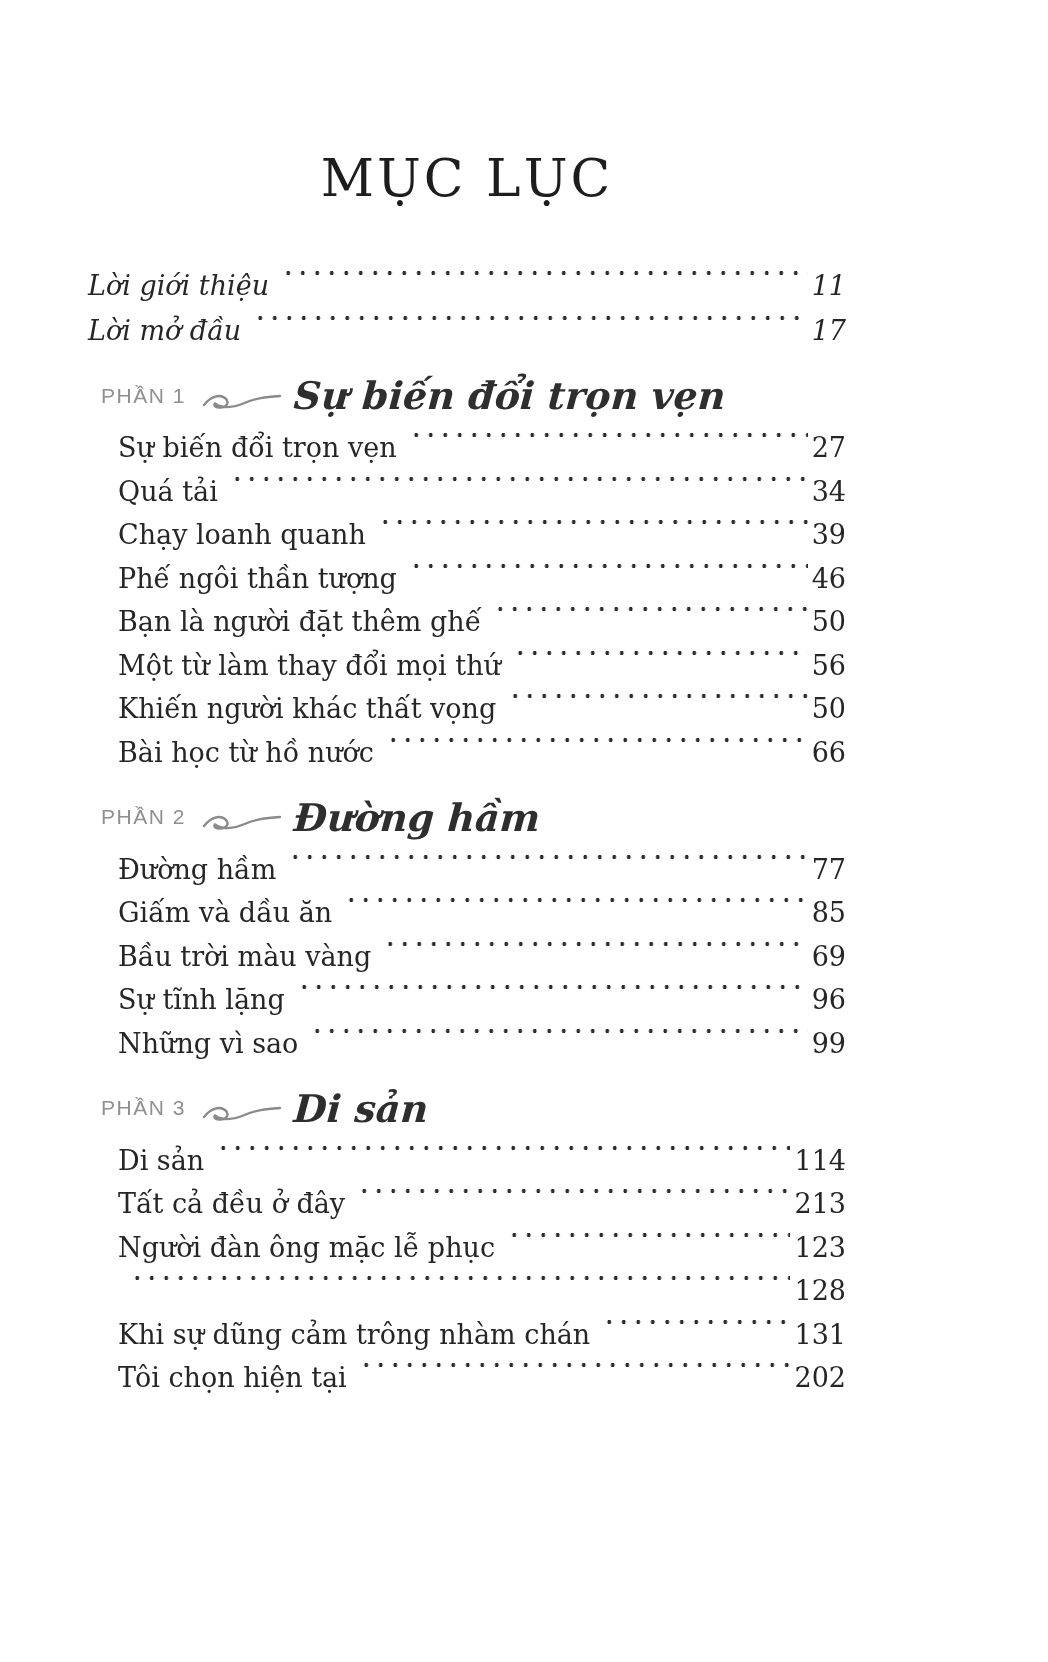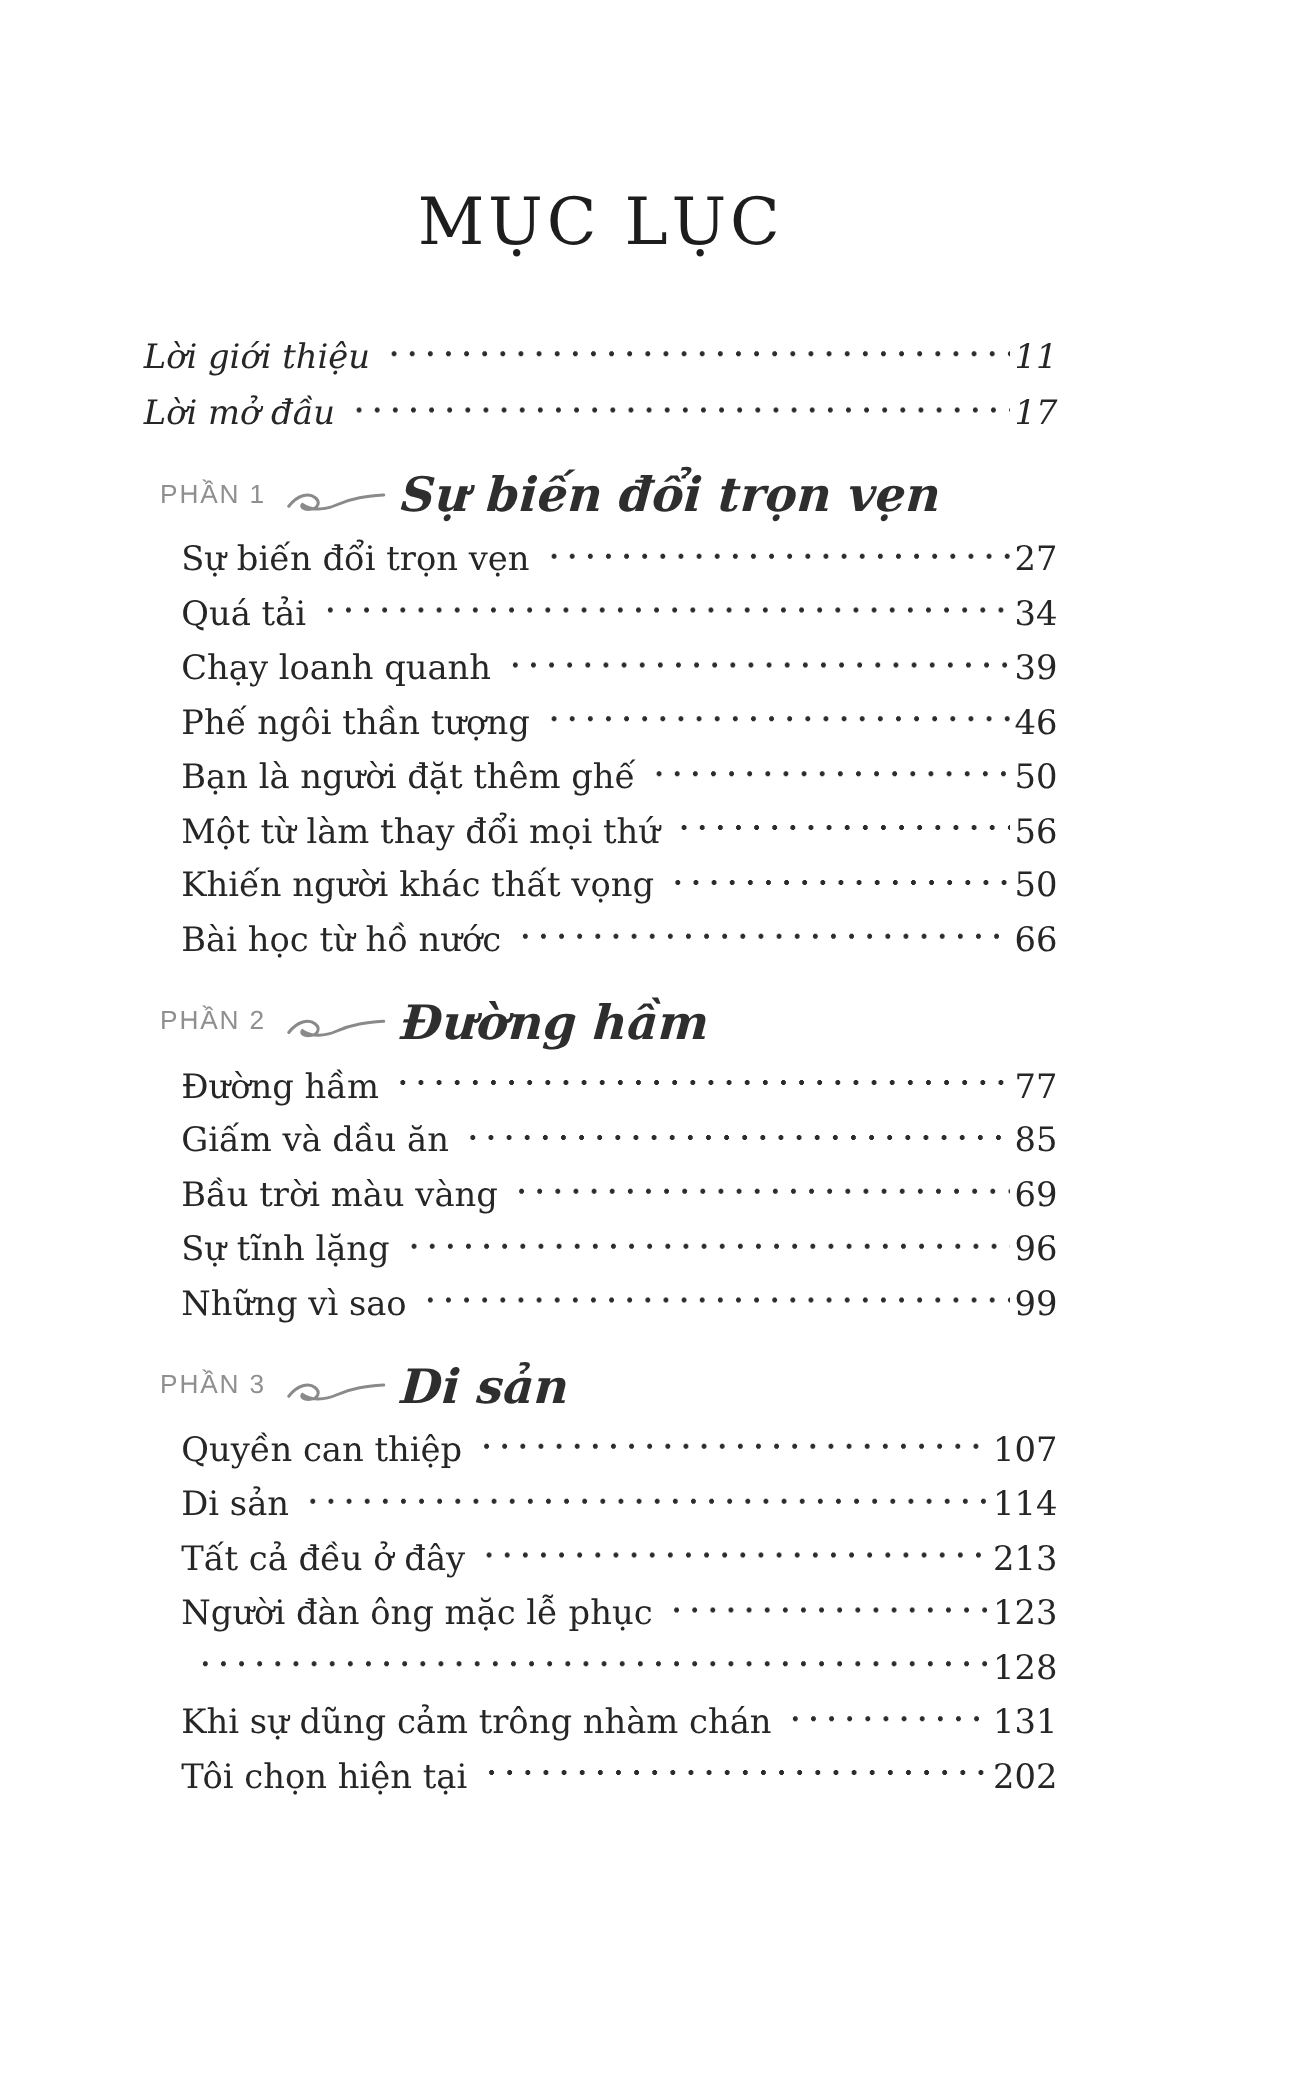"MỤC LỤC" .page { padding: 150px 202px 0 115px -> 150px 202px 0 88px }
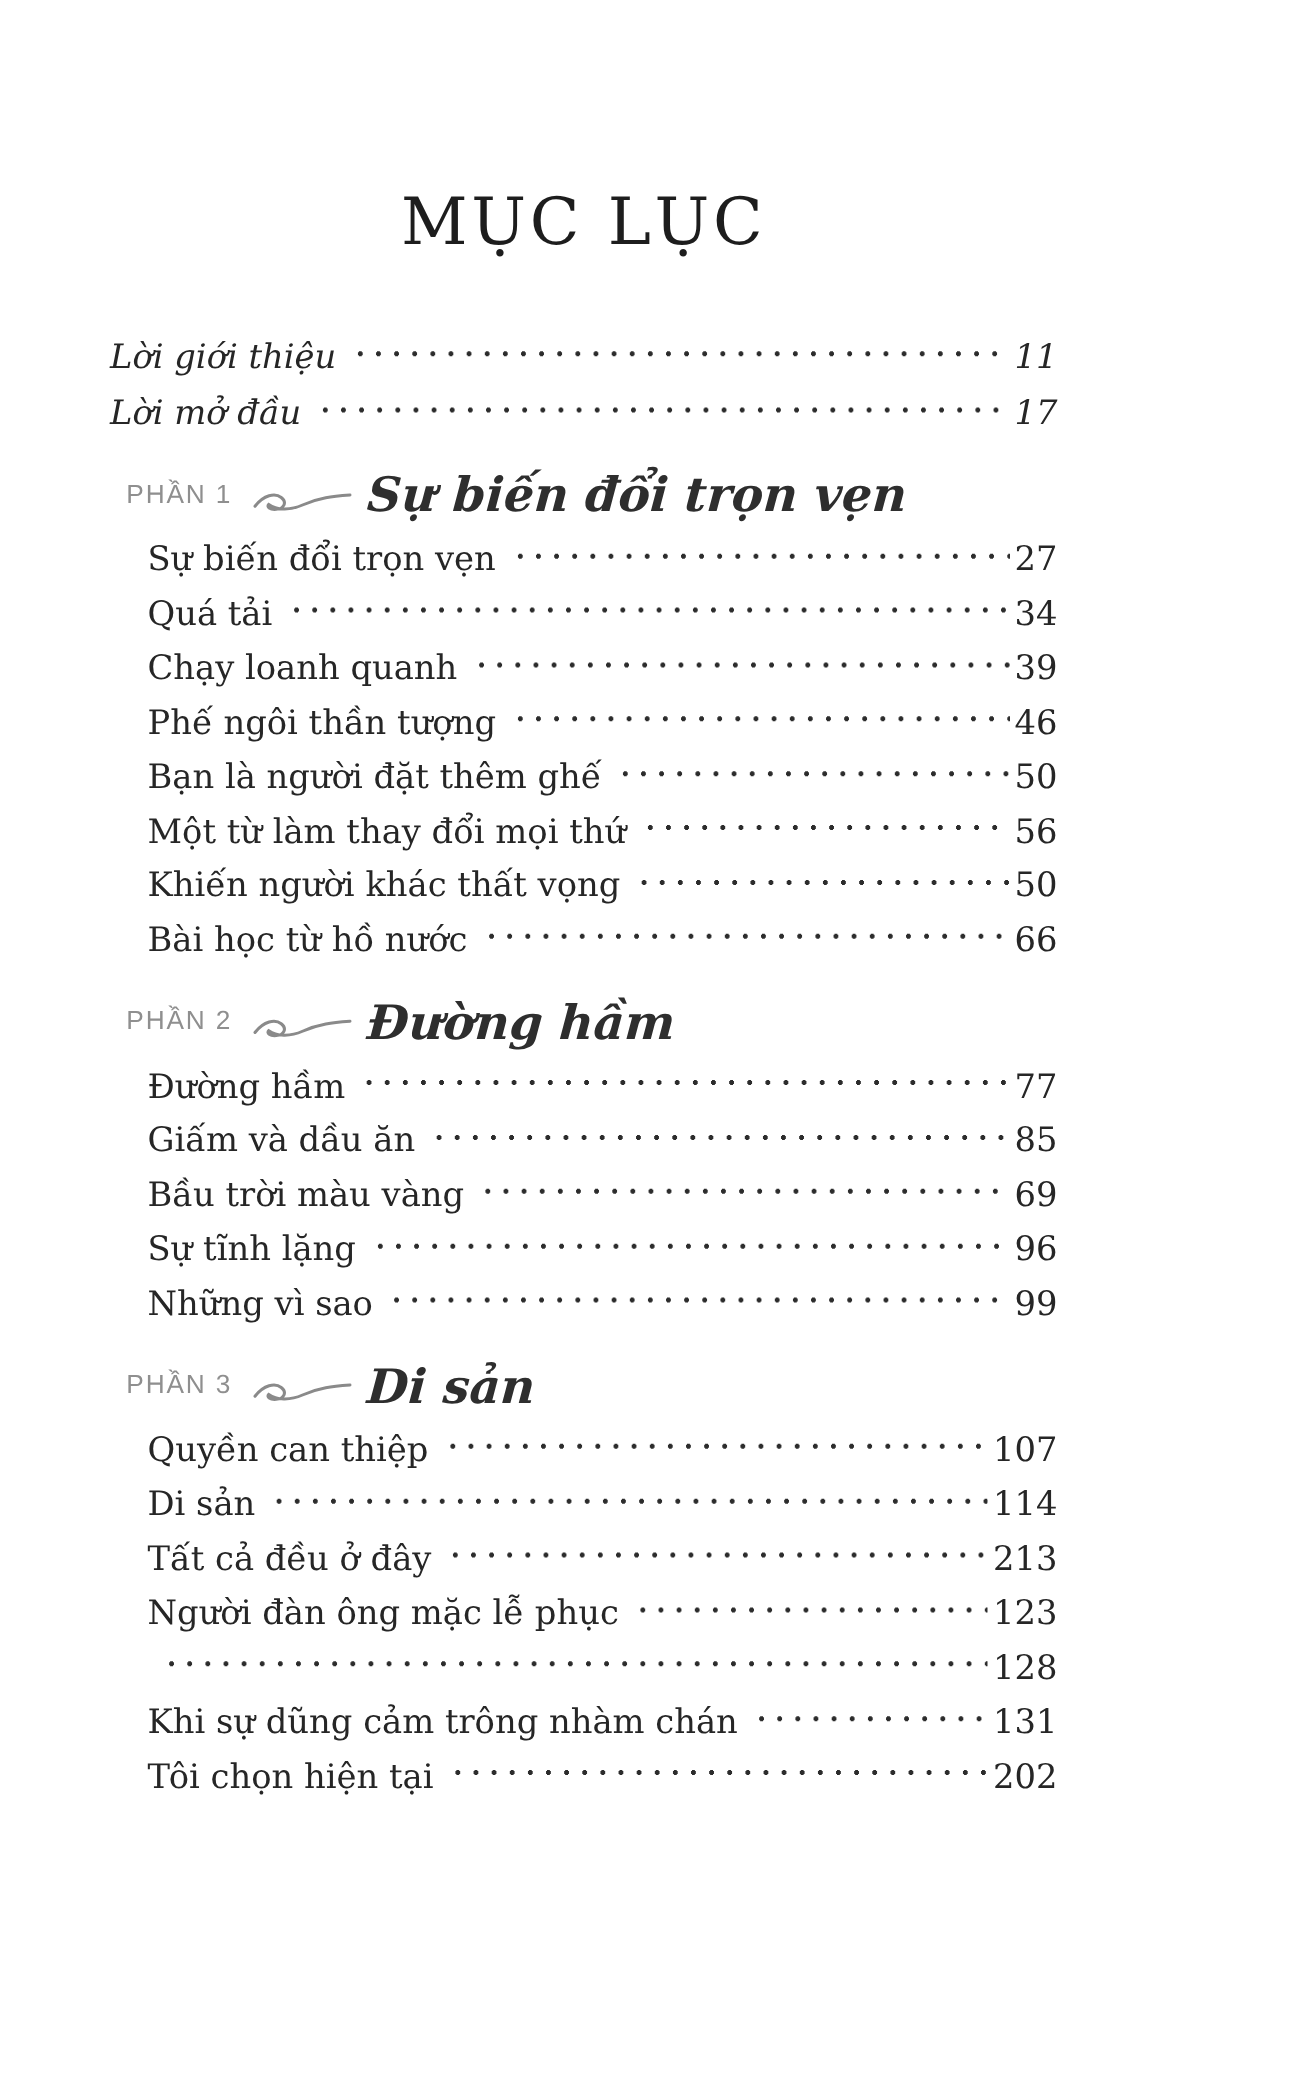"Lời giới thiệu" .toc-row { align-items: center -> flex-start }
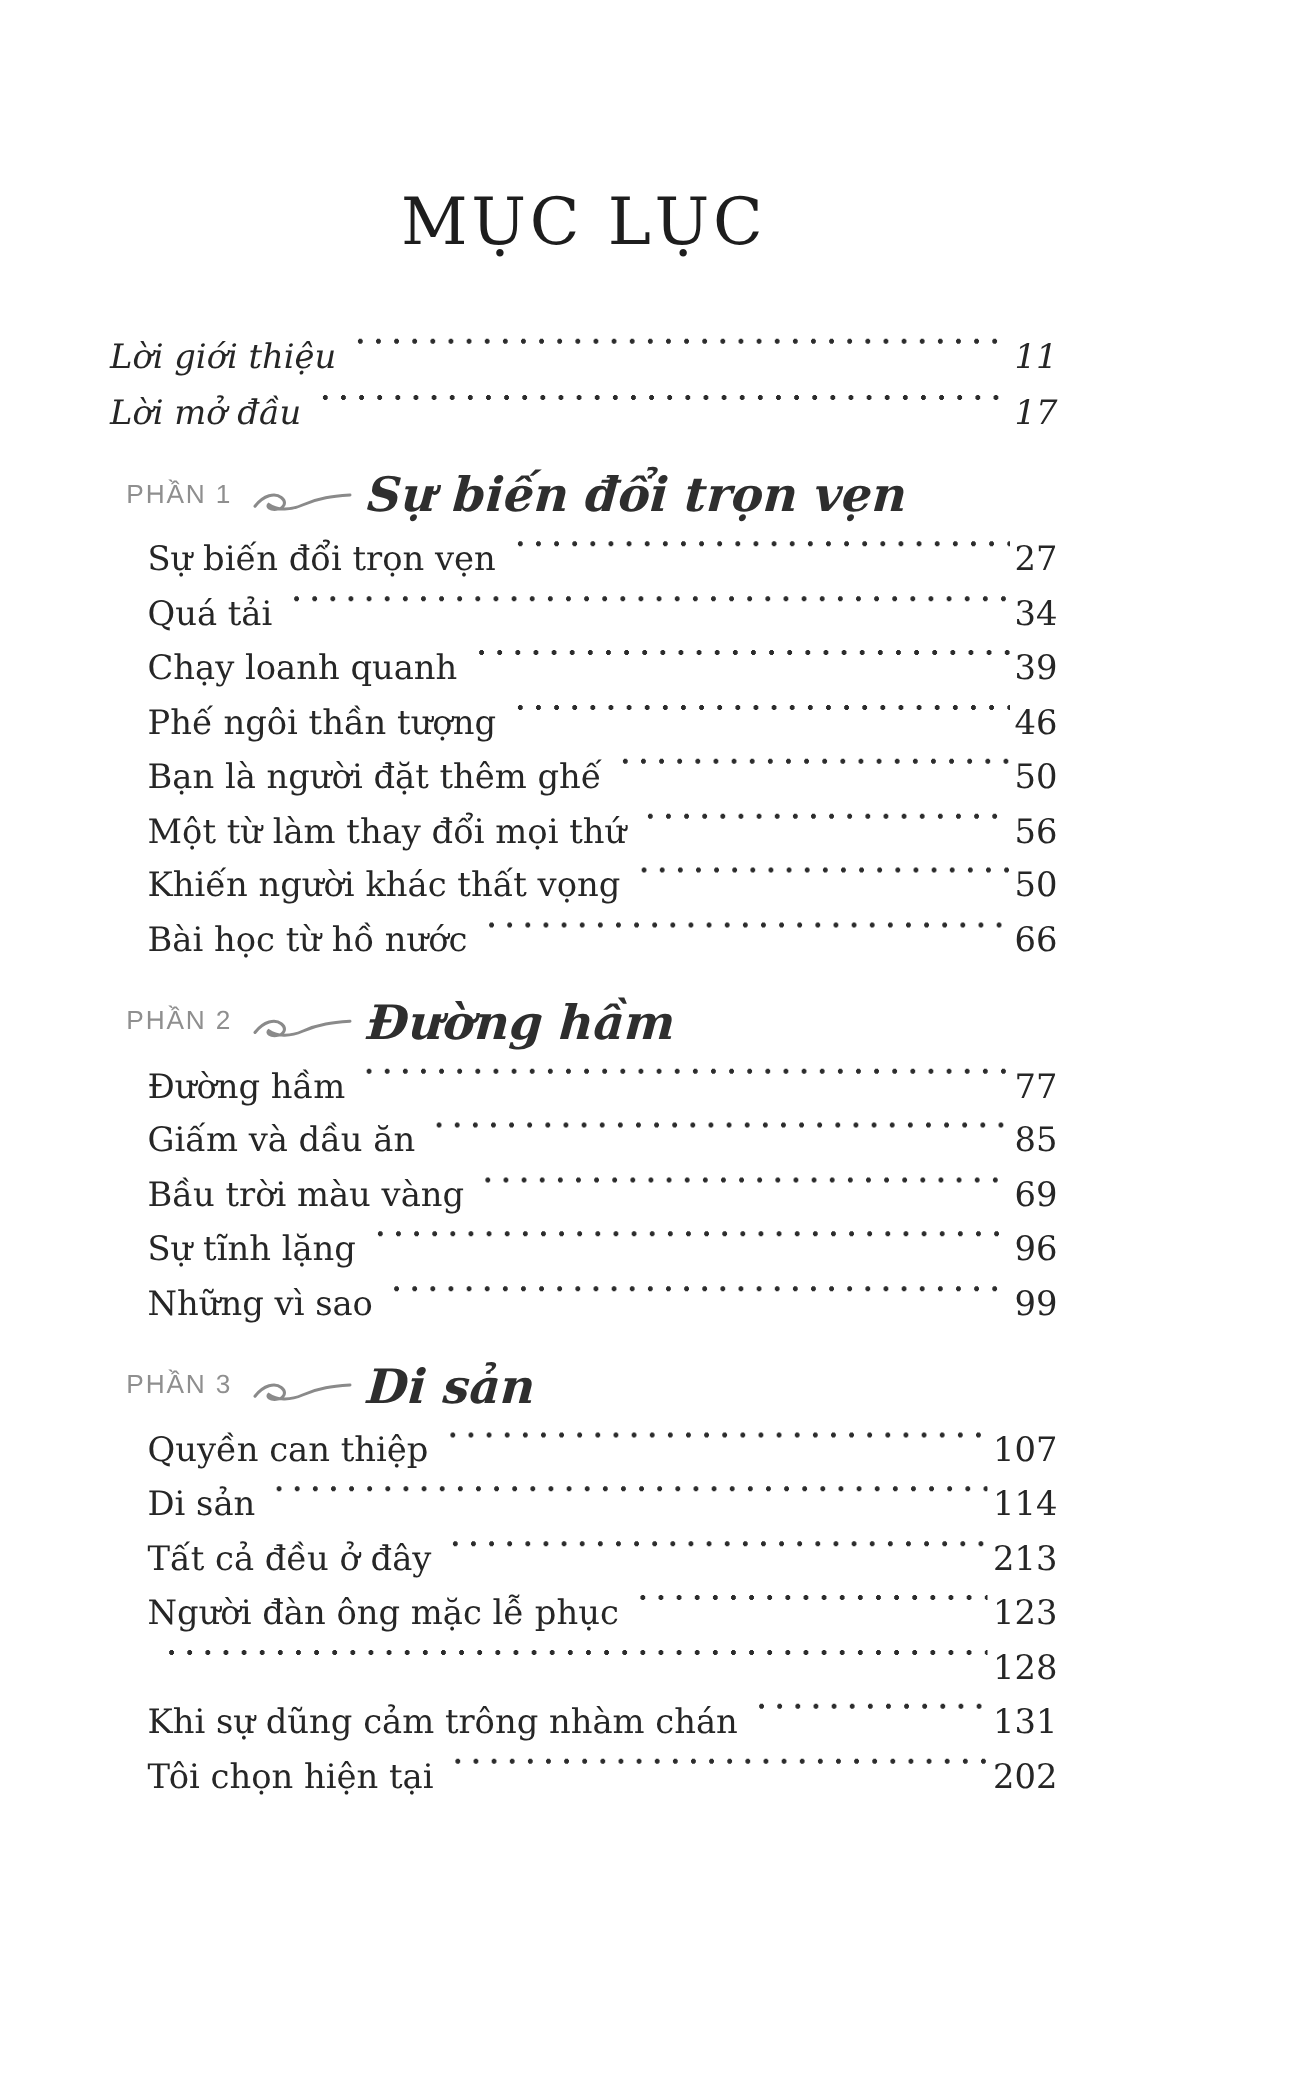"Quyền can thiệp" div.toc-row { html: <div> <span>Quyền can thiệp</span> <span></span> <span>107</span> </div> -> none }
